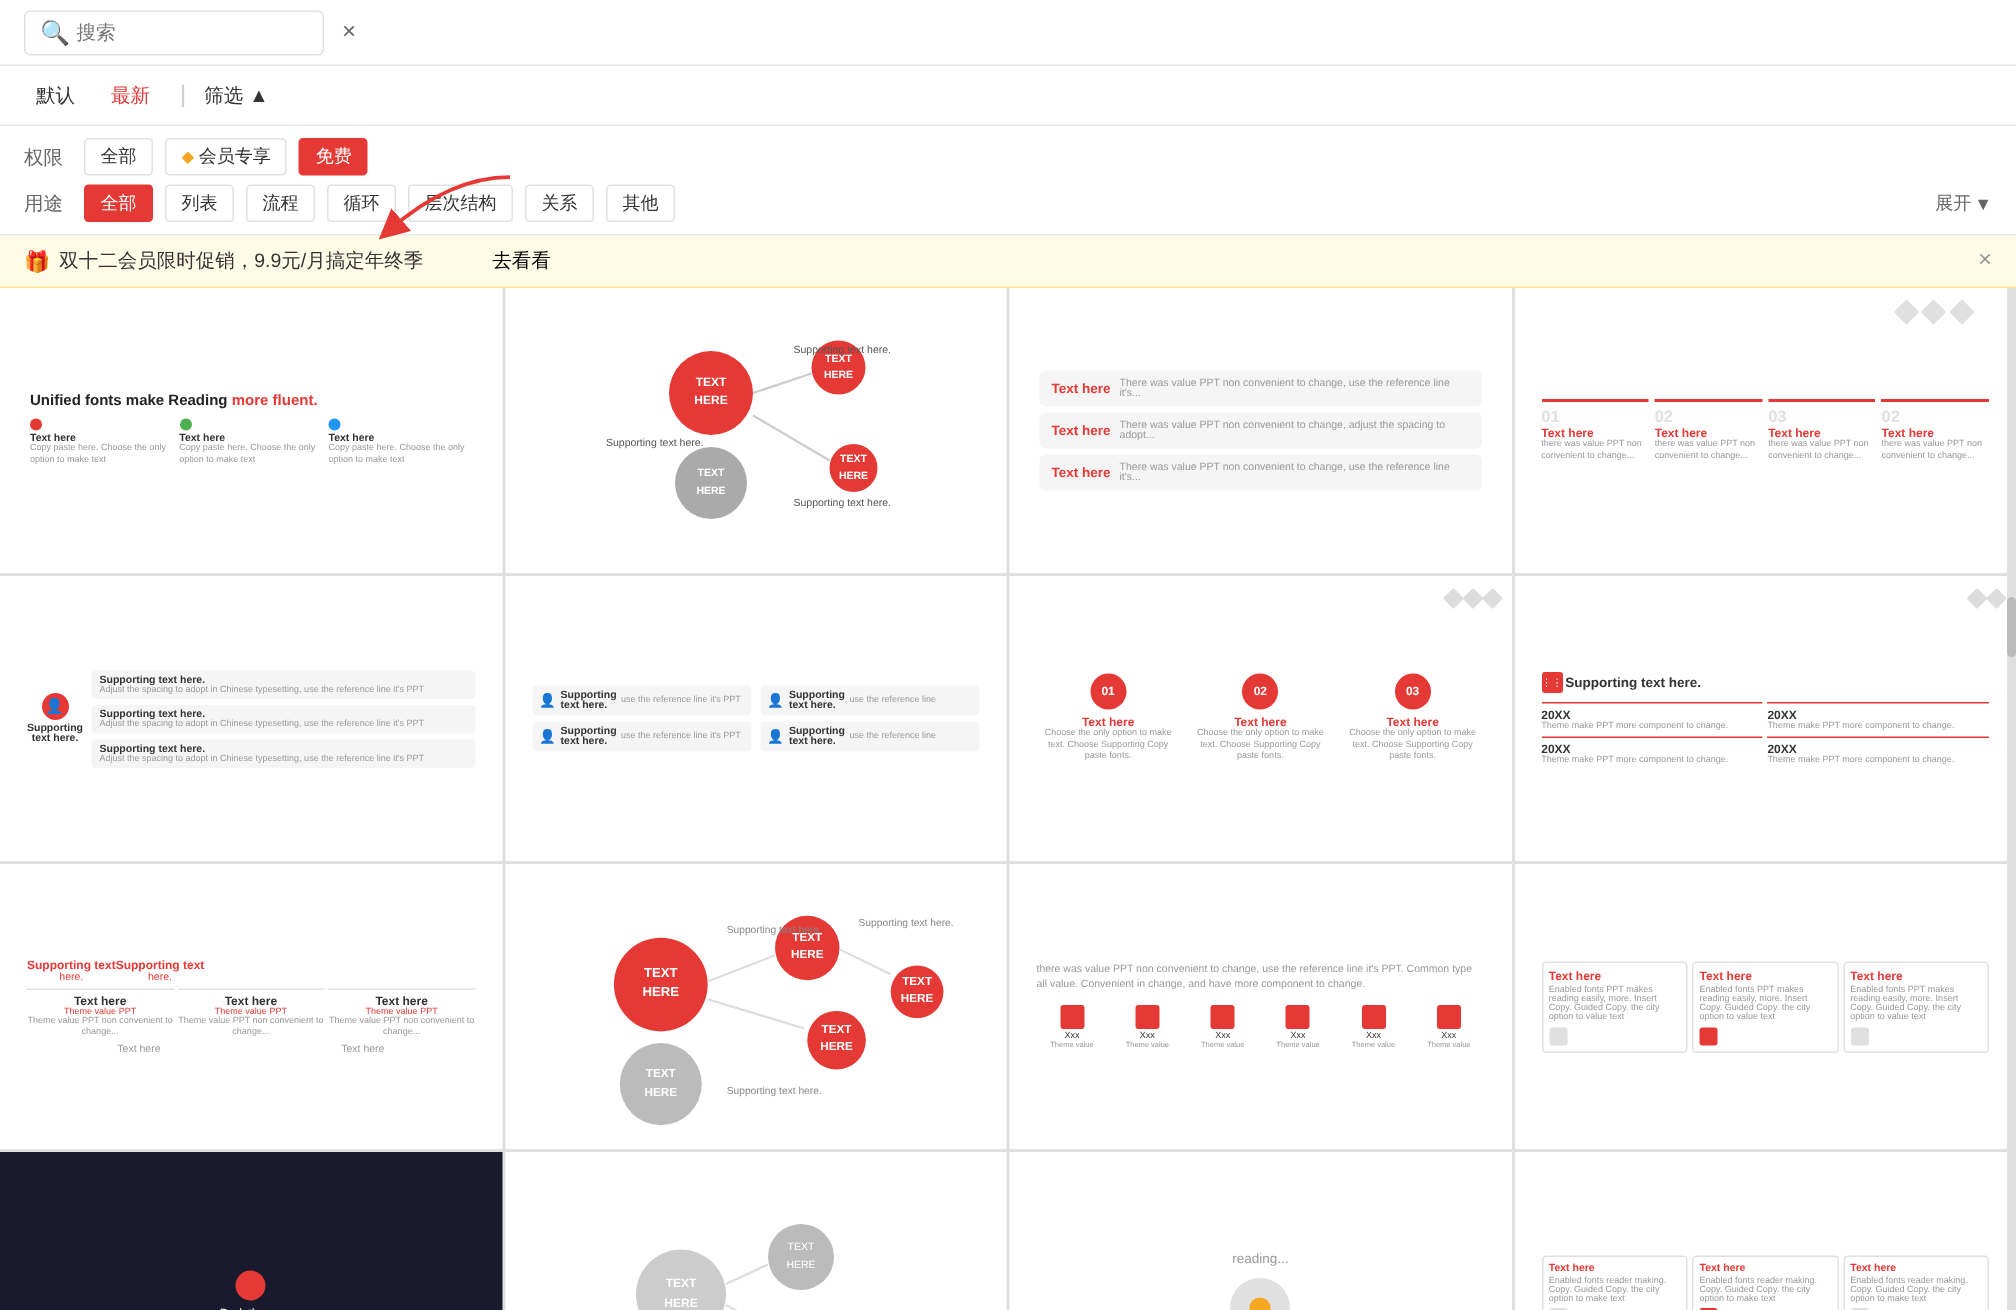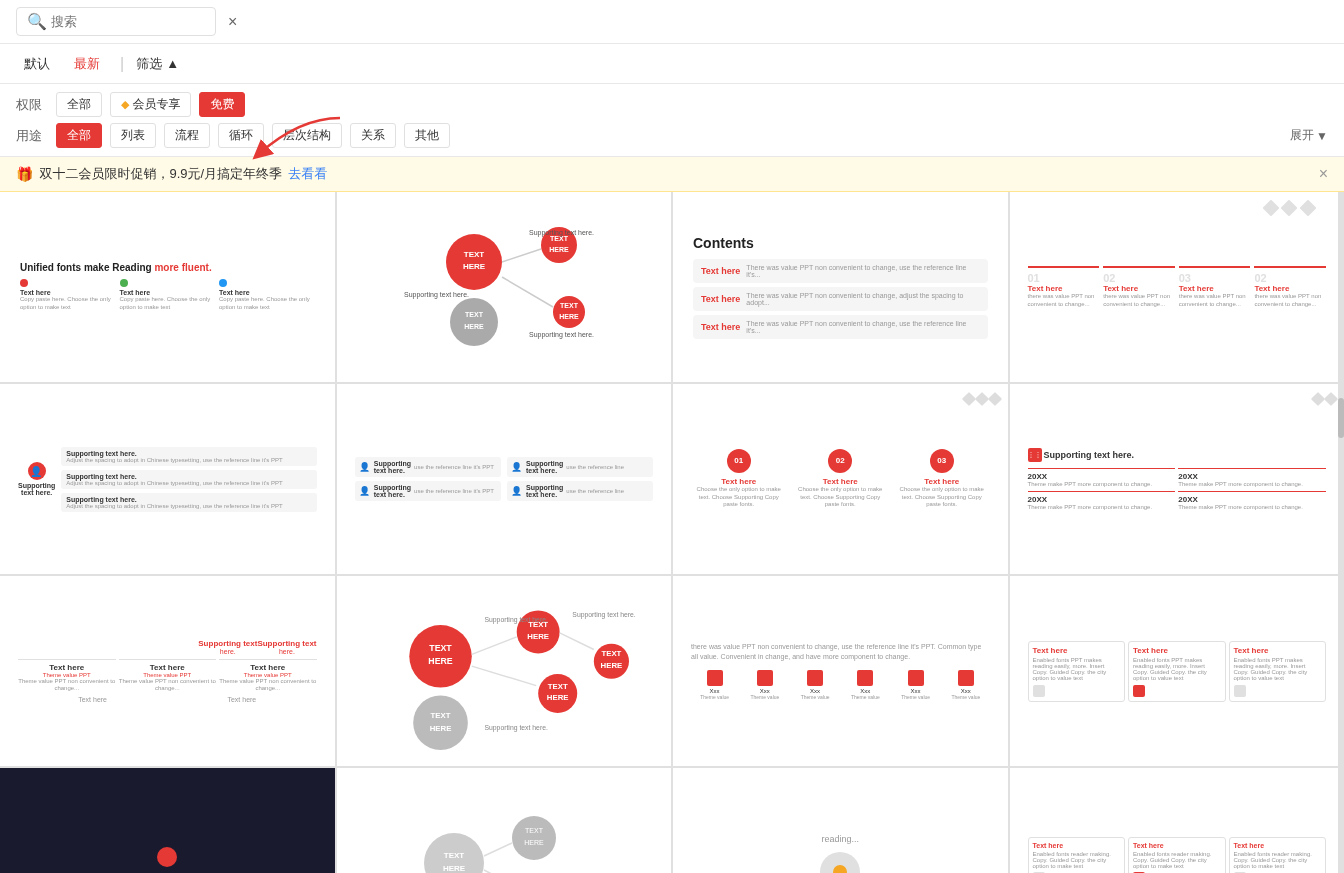"去看看" .promo-link { color: #3b82f6 -> #000000; margin-left: none -> 40px }
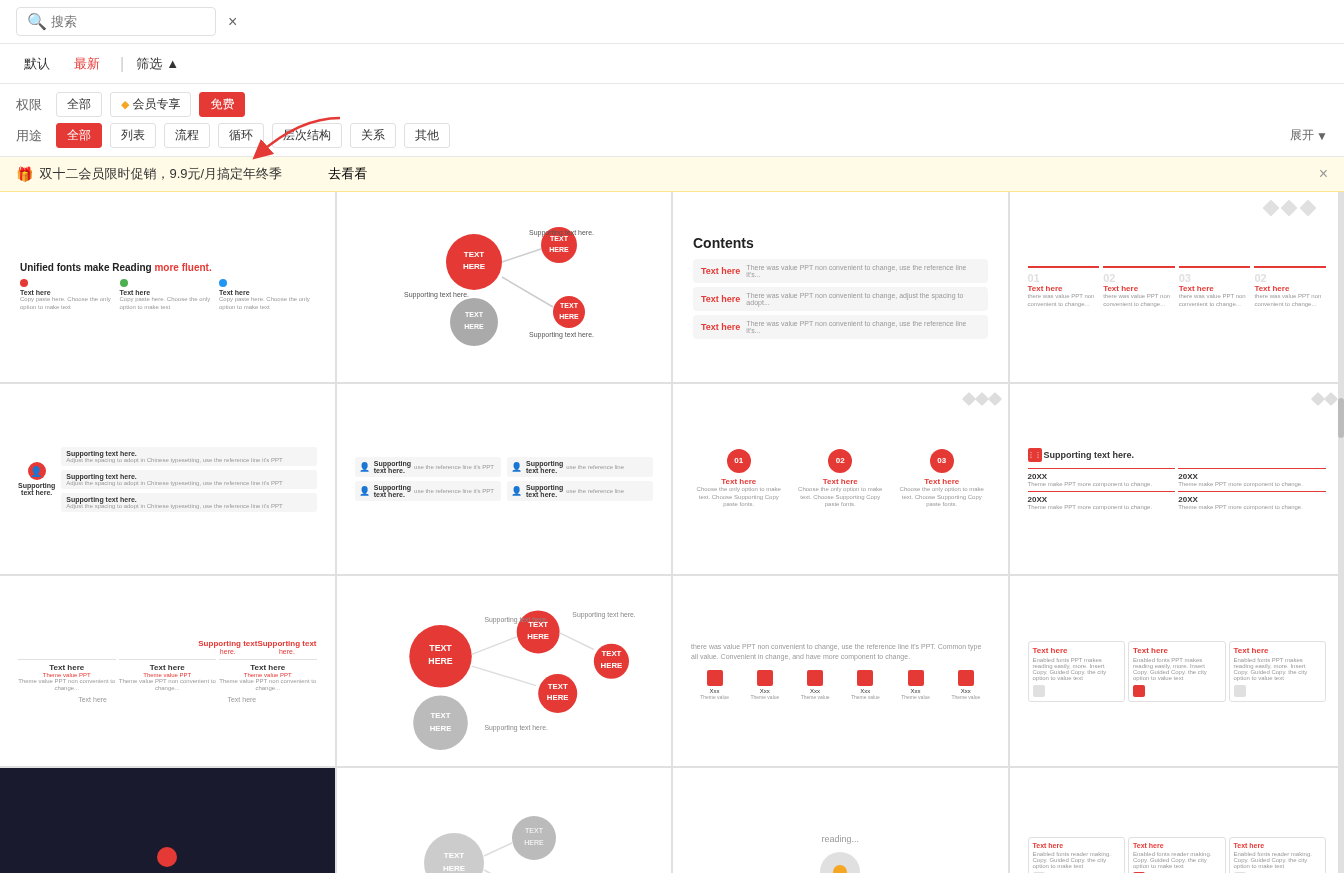"Contents" div { html: <div>Contents</div> -> none }
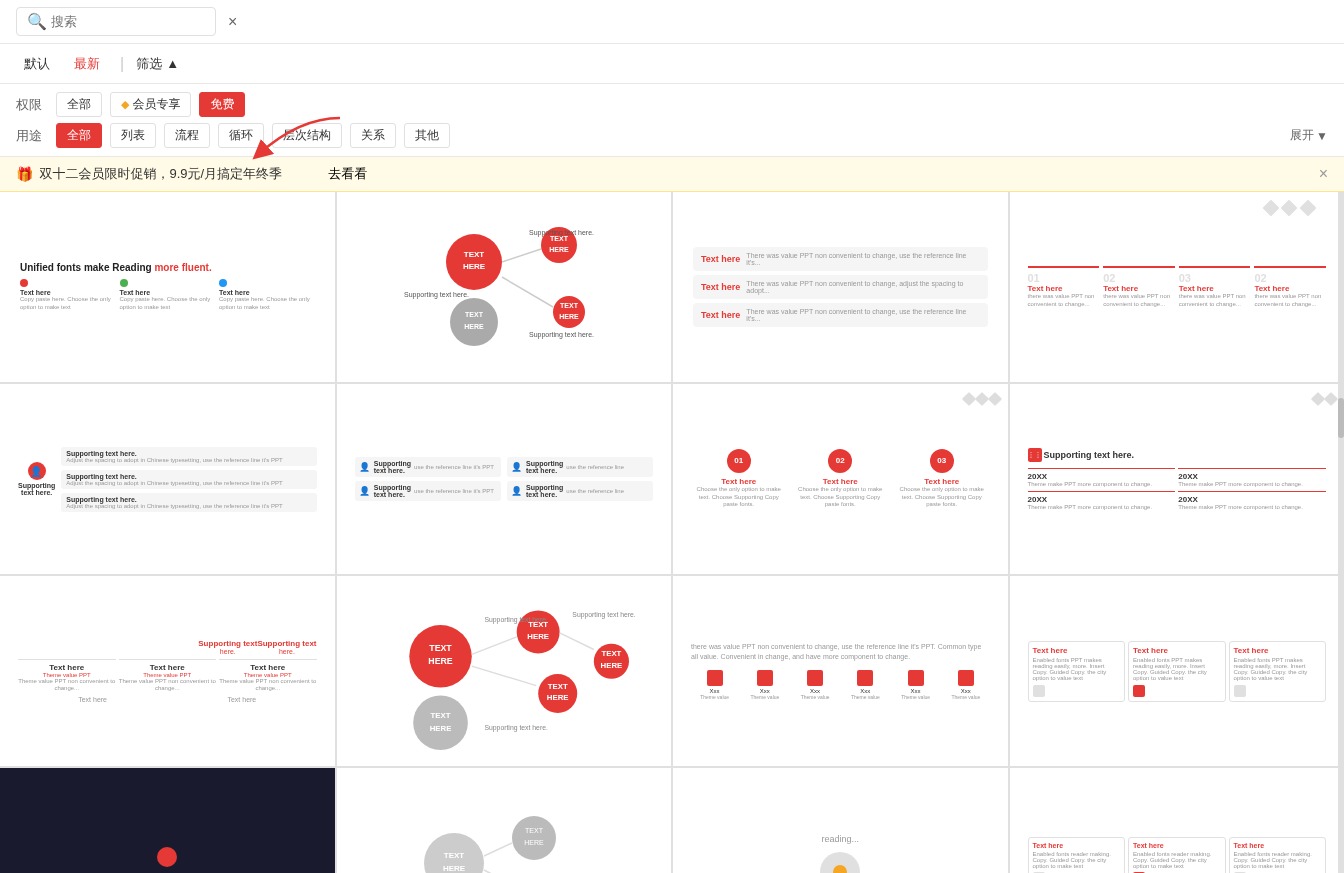"Supporting text" div { justify-content: flex-end -> flex-start }
